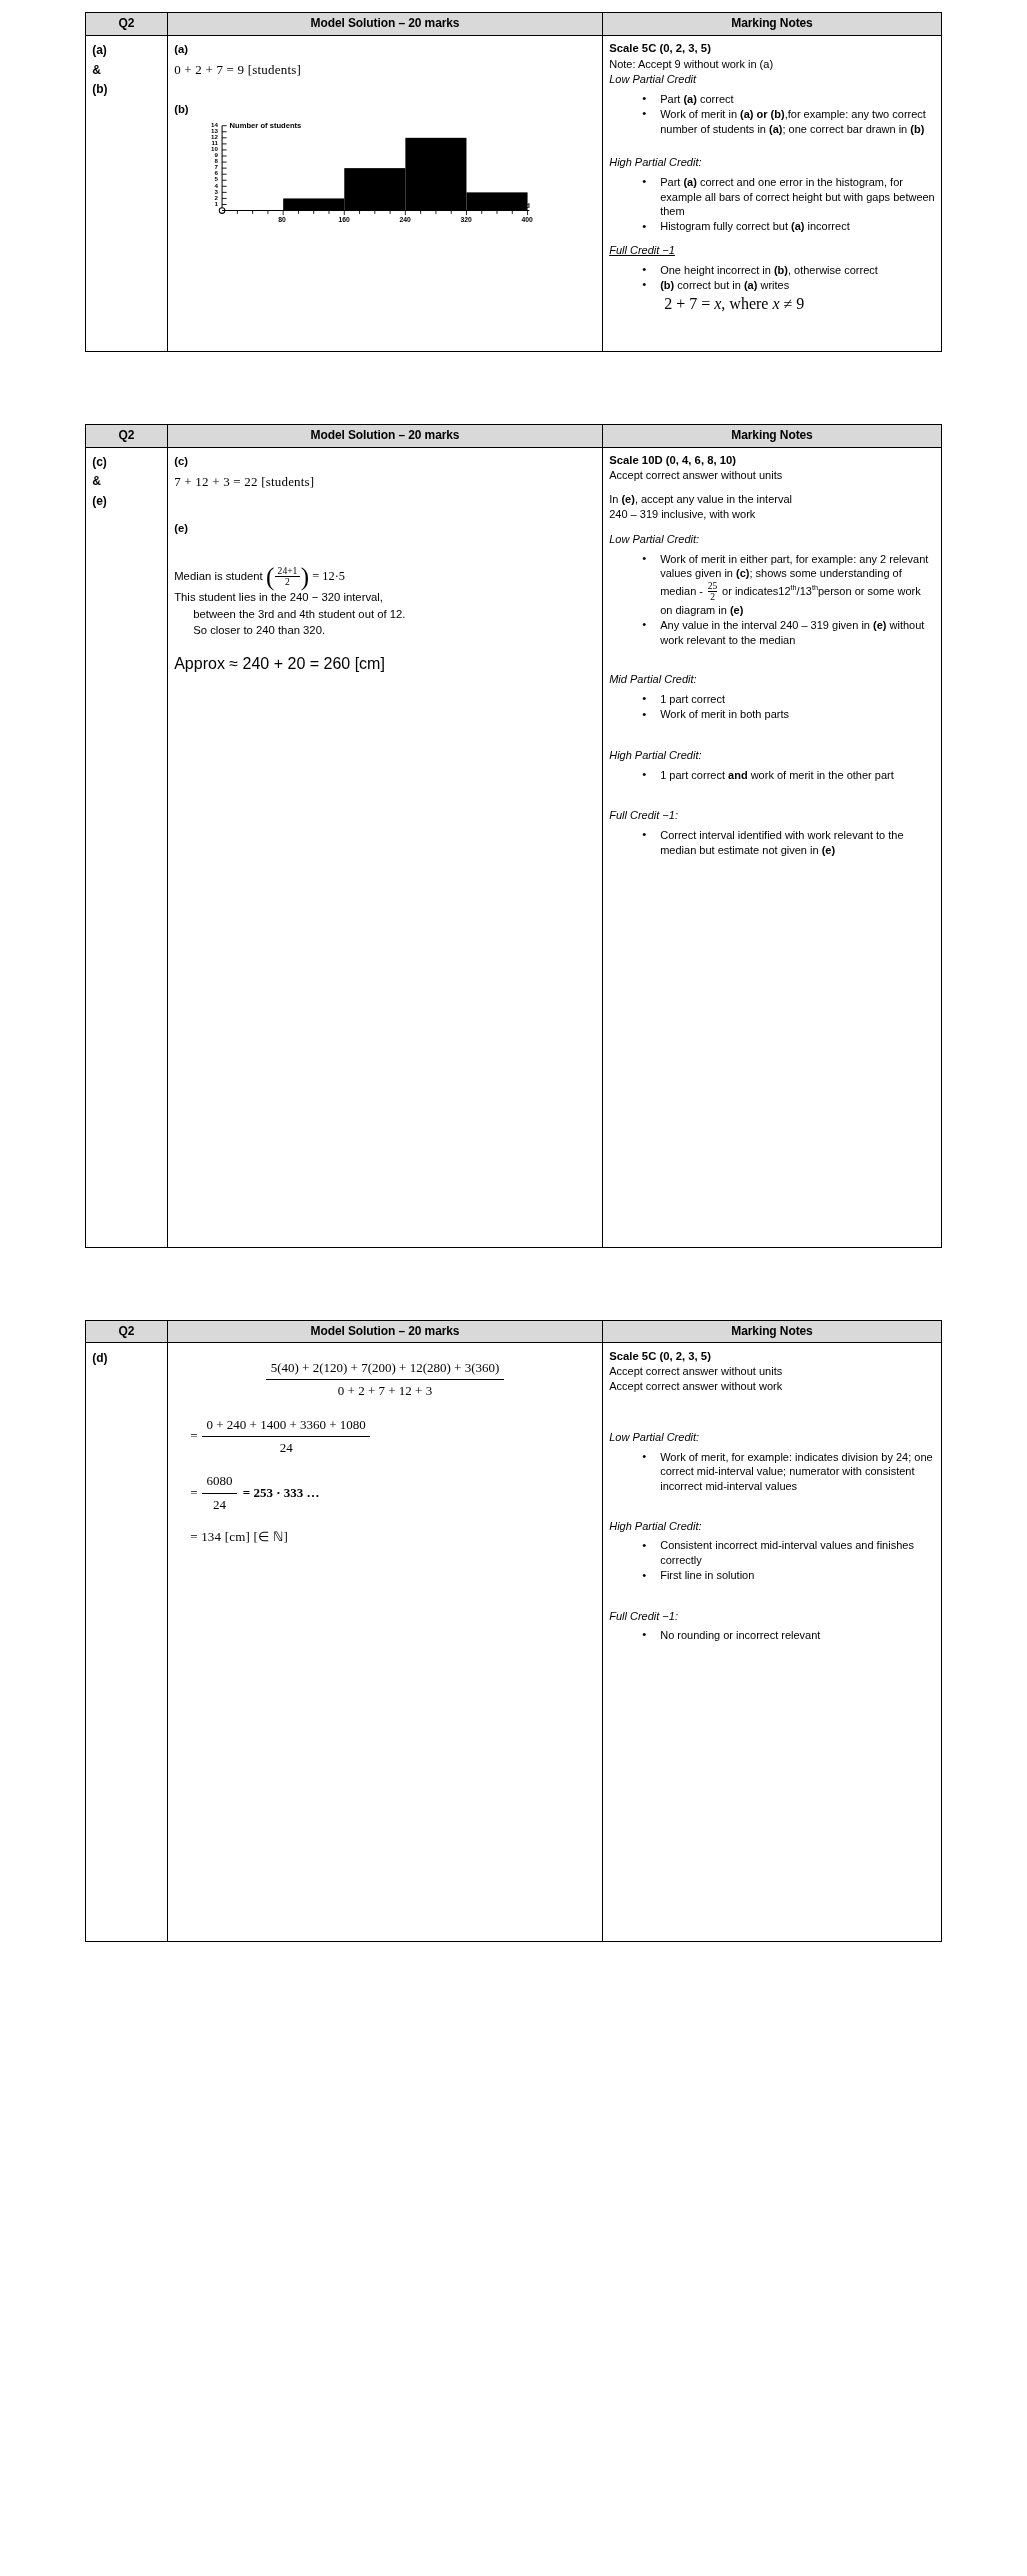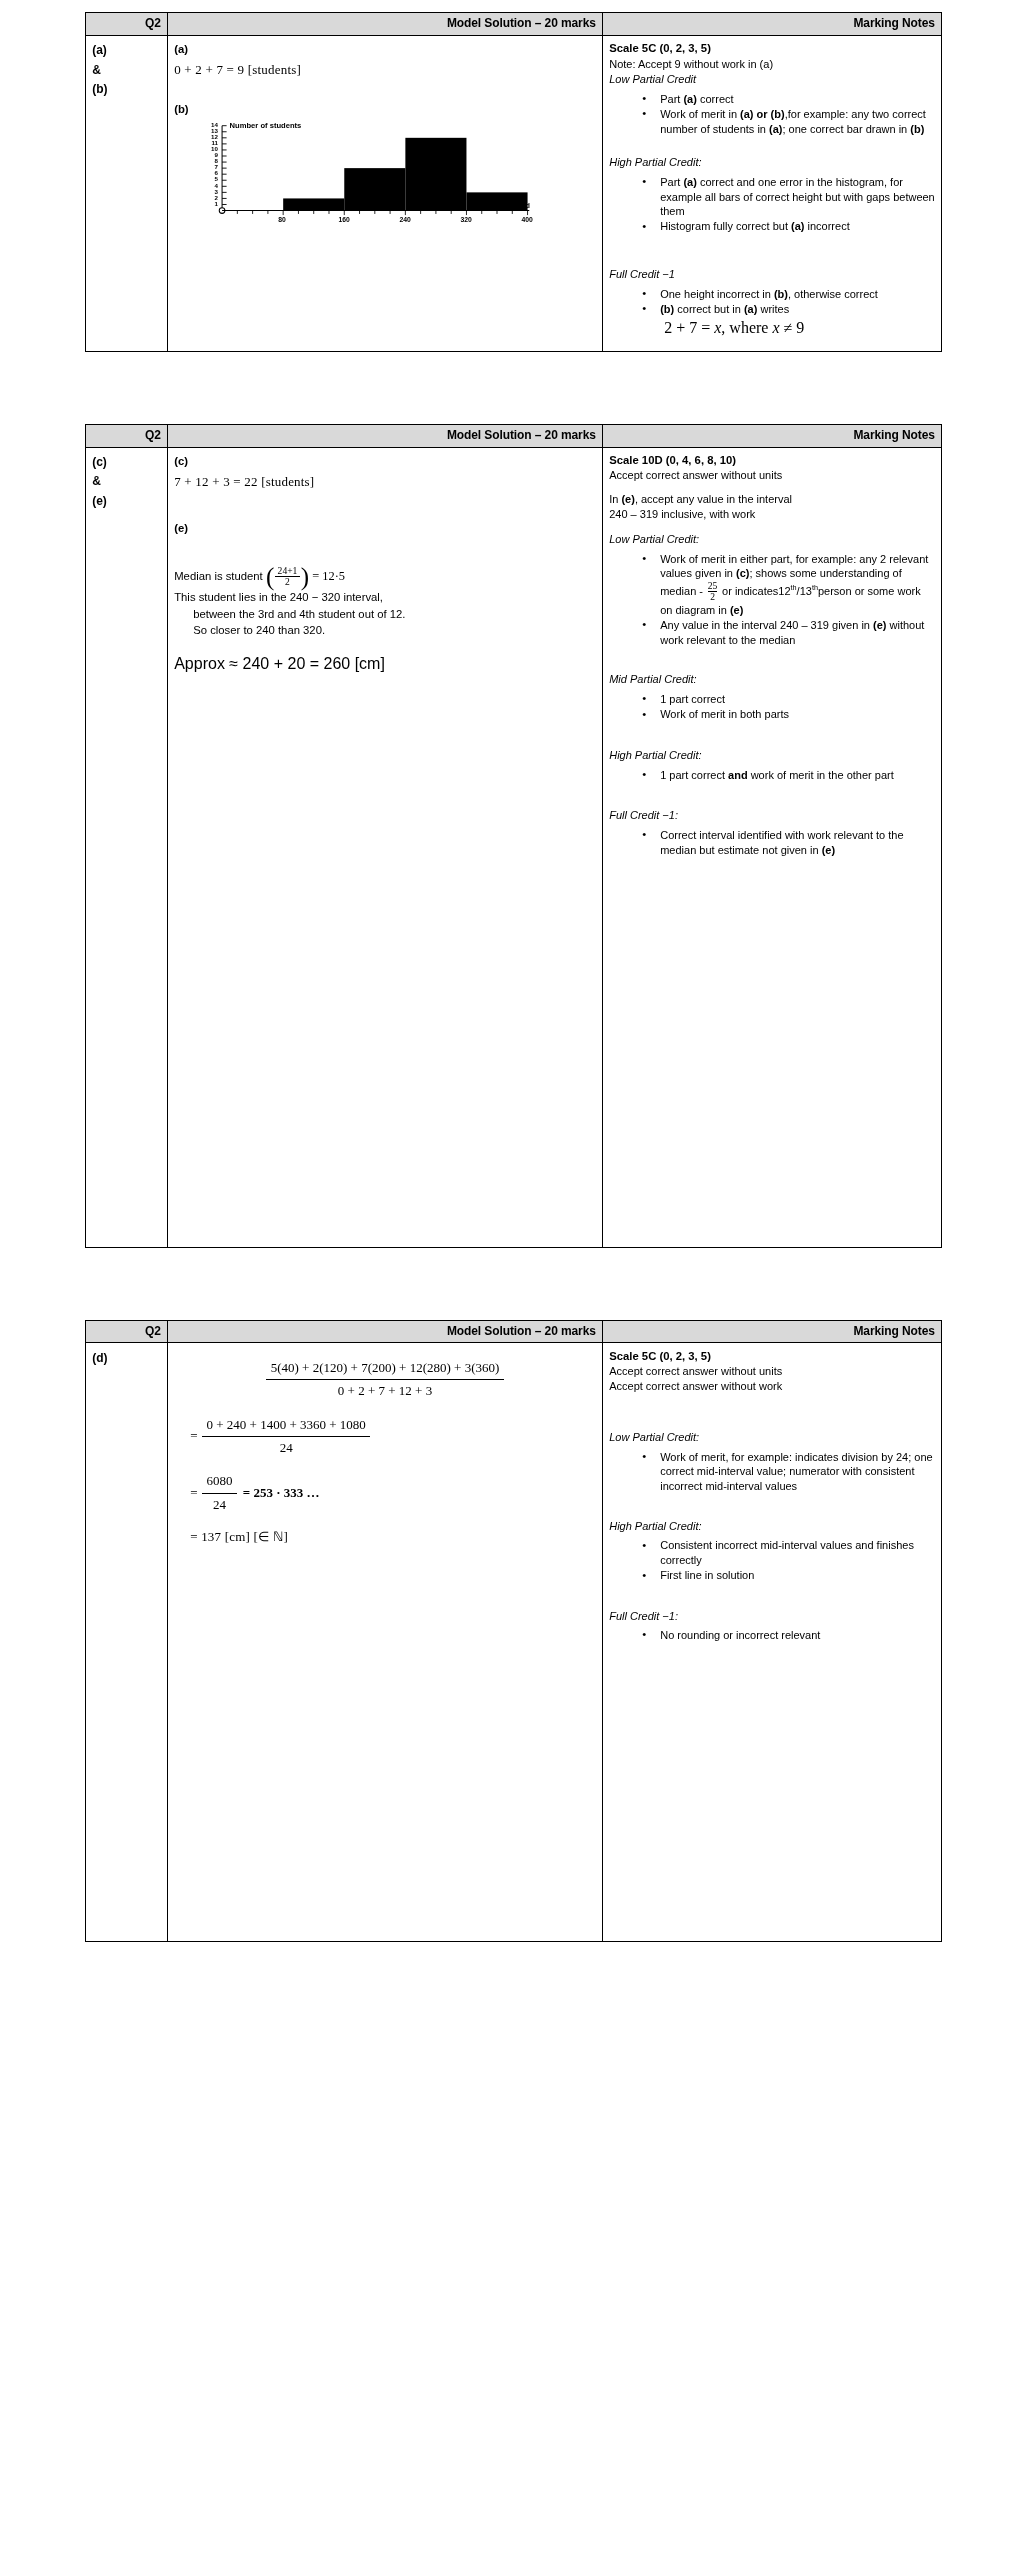"Q2" .marking-table thead th { text-align: right -> center }
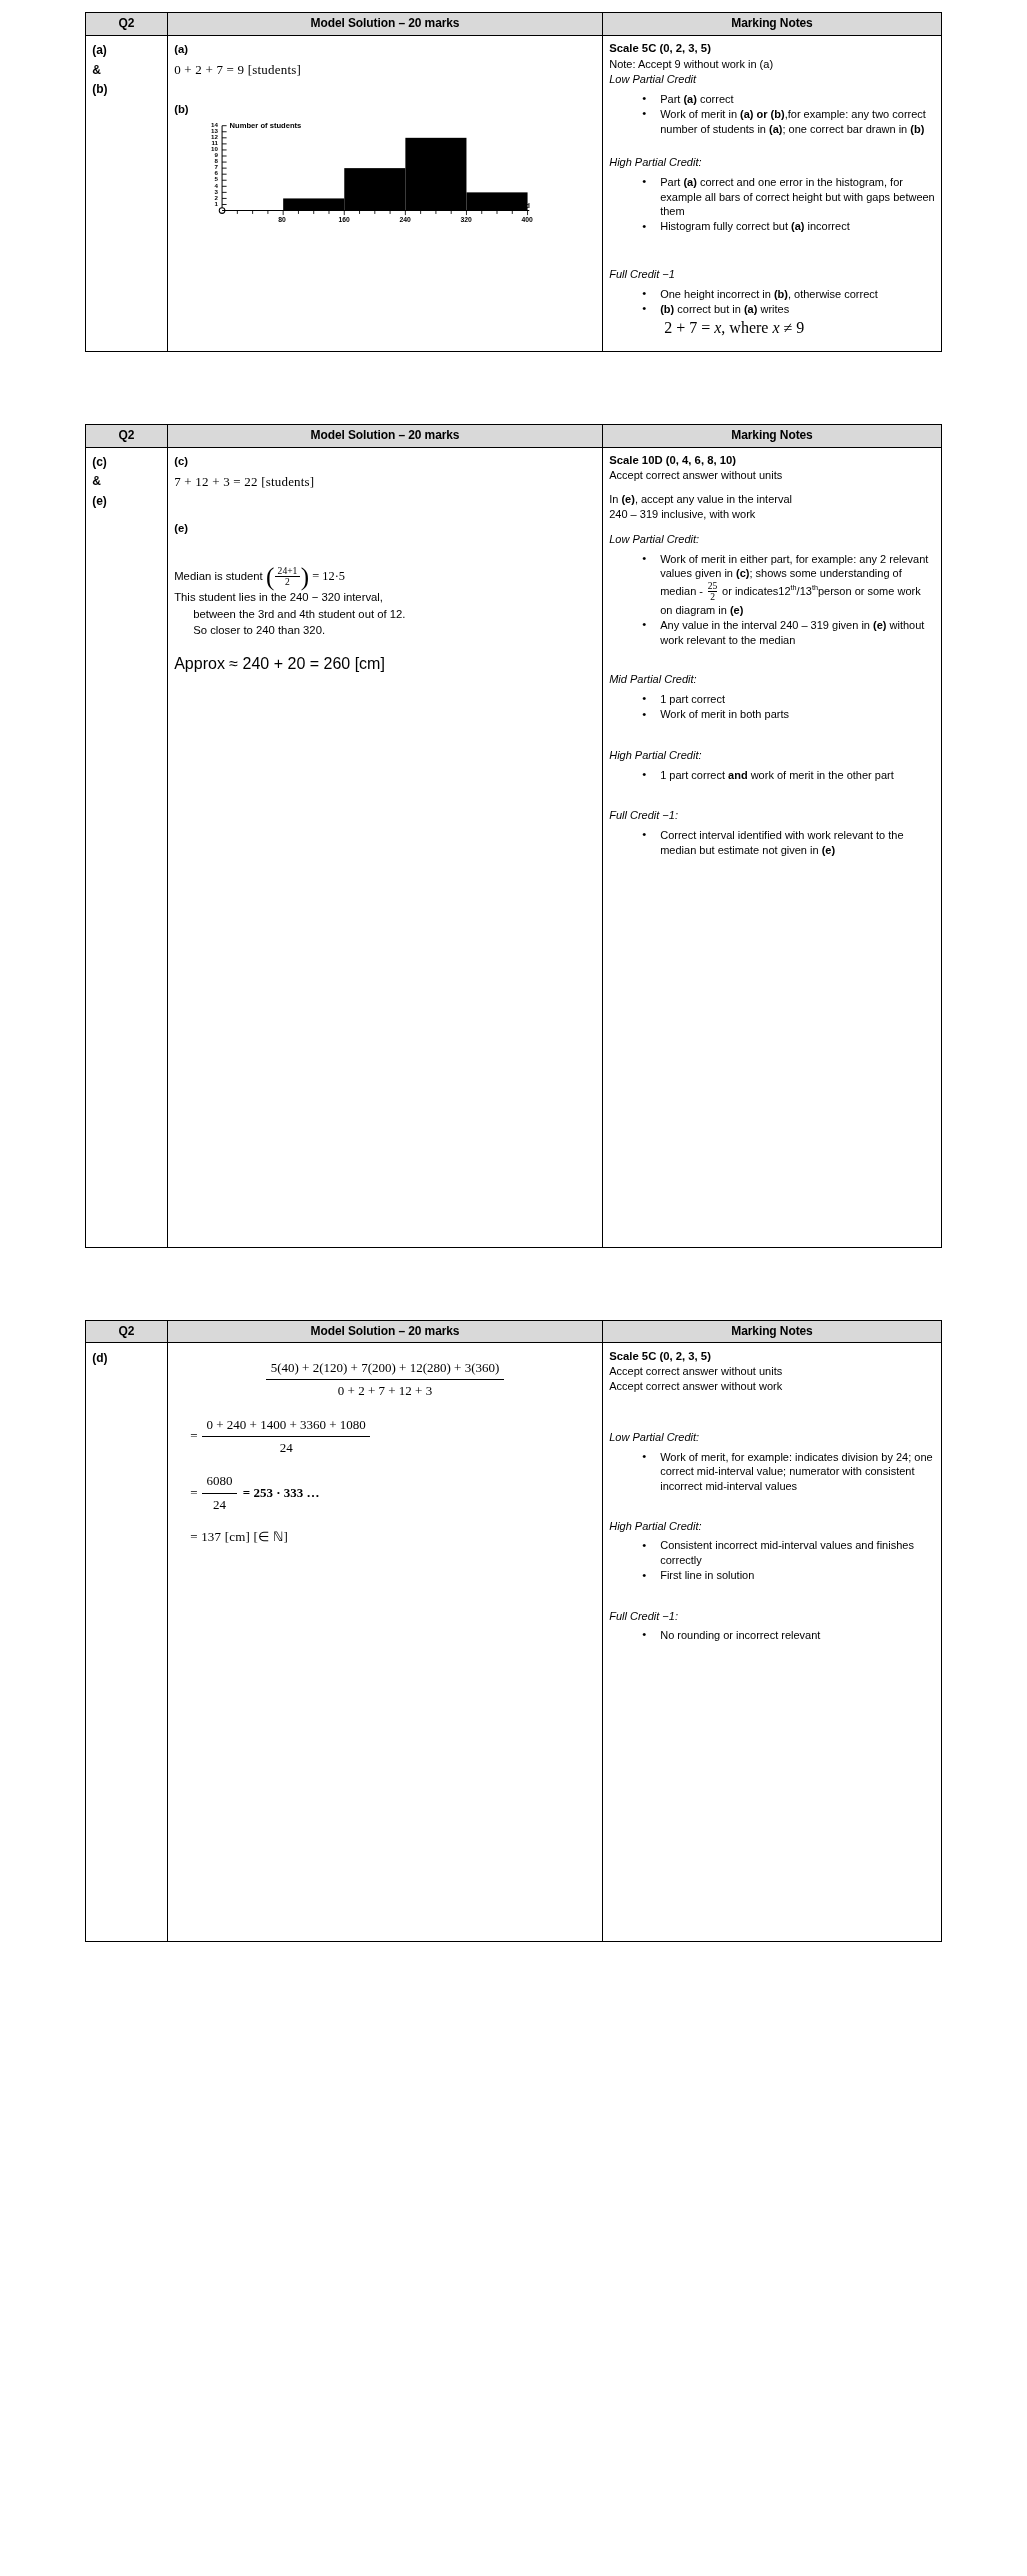"Full Credit −1" p.ital { margin-top: 33px -> 9px; text-decoration: none -> underline }
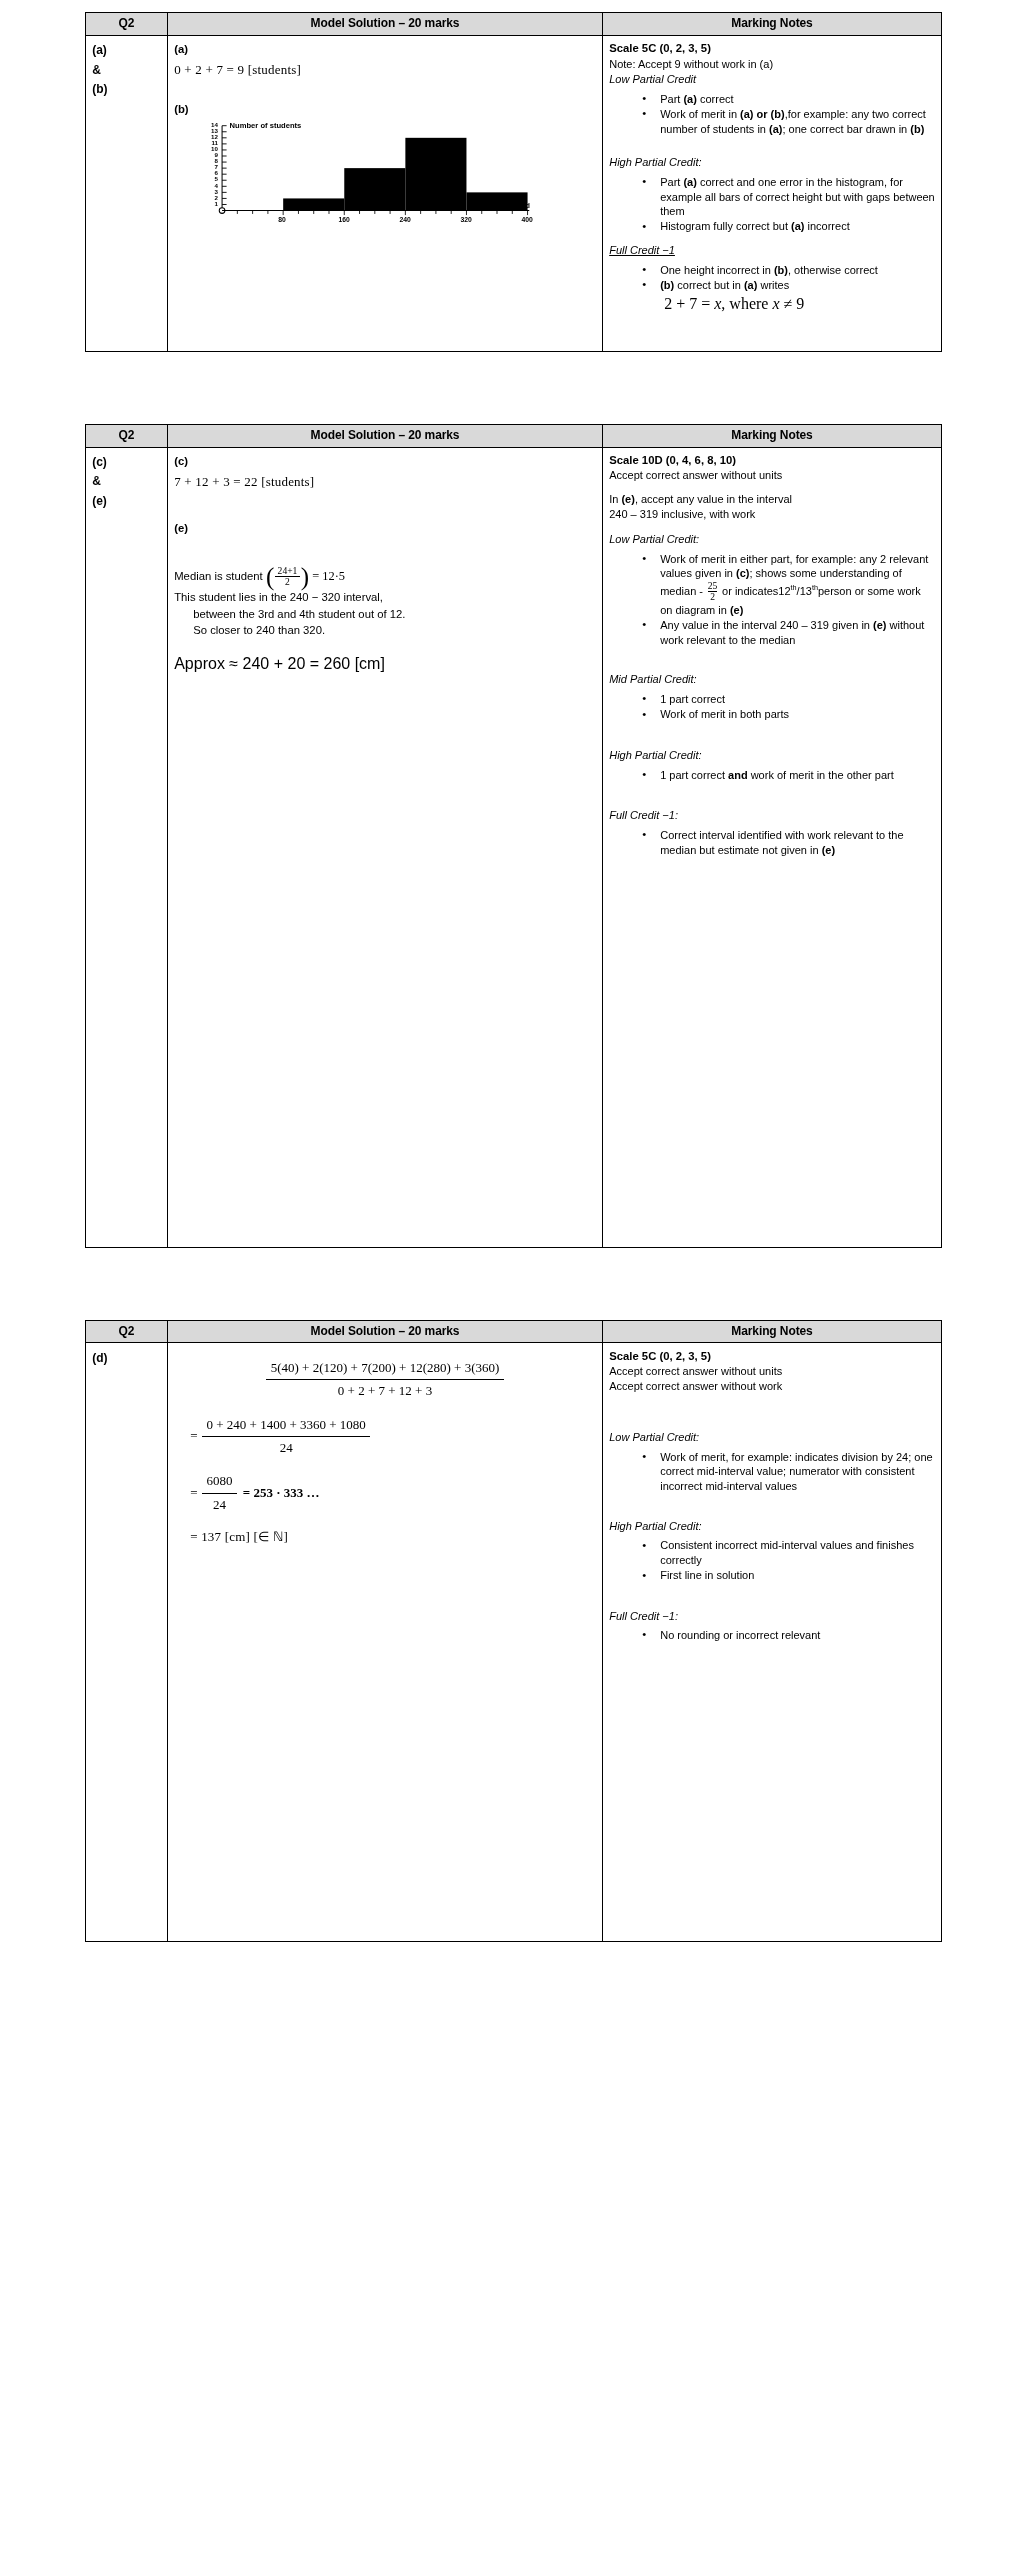"= 137 [cm] [∈ ℕ]" p.mathline { text: 137 -> 134 }
